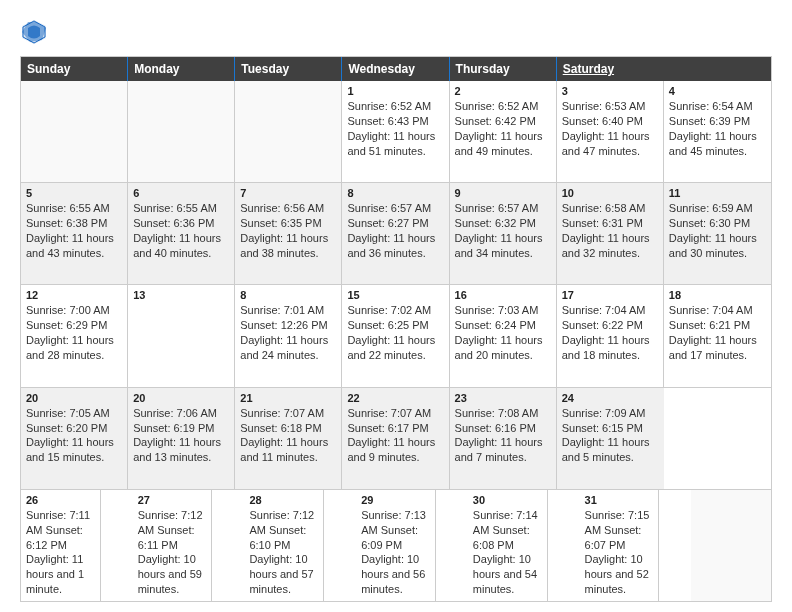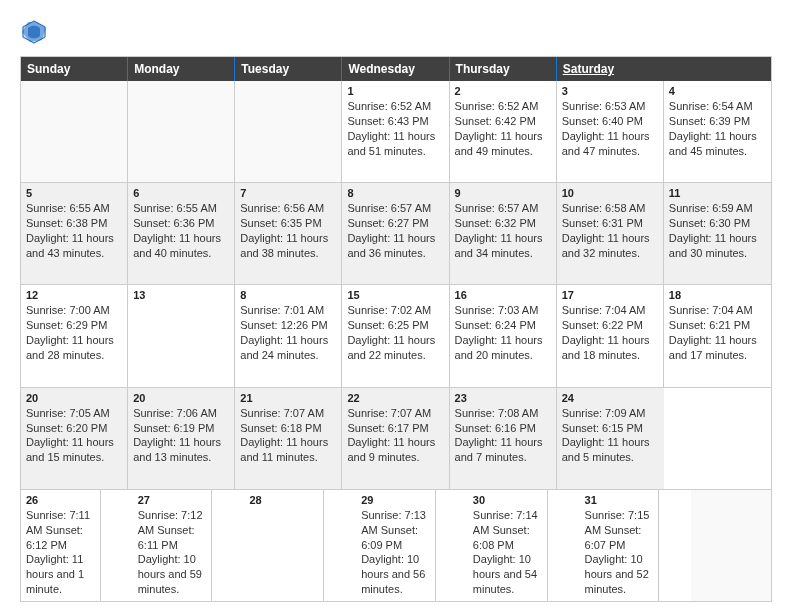"Sunrise: 7:12 AM Sunset: 6:10" div.cell-text { html: none -> <div>Sunrise: 7:12 AM Sunset: 6:10 PM Daylight: 10 hours and 57 minutes.</div> }
